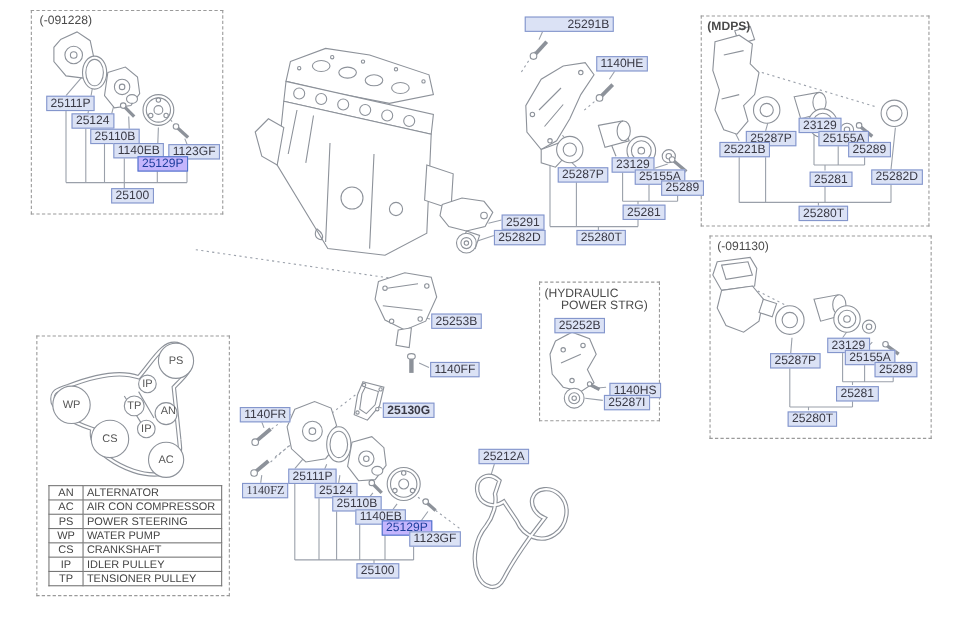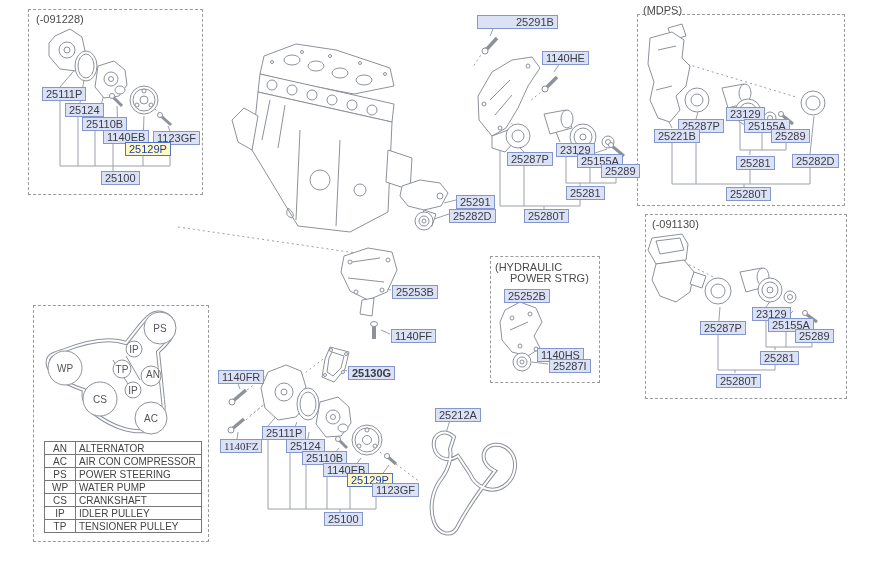"(MDPS)" div.btitle { font-weight: none -> bold; top: 4px -> 18px }
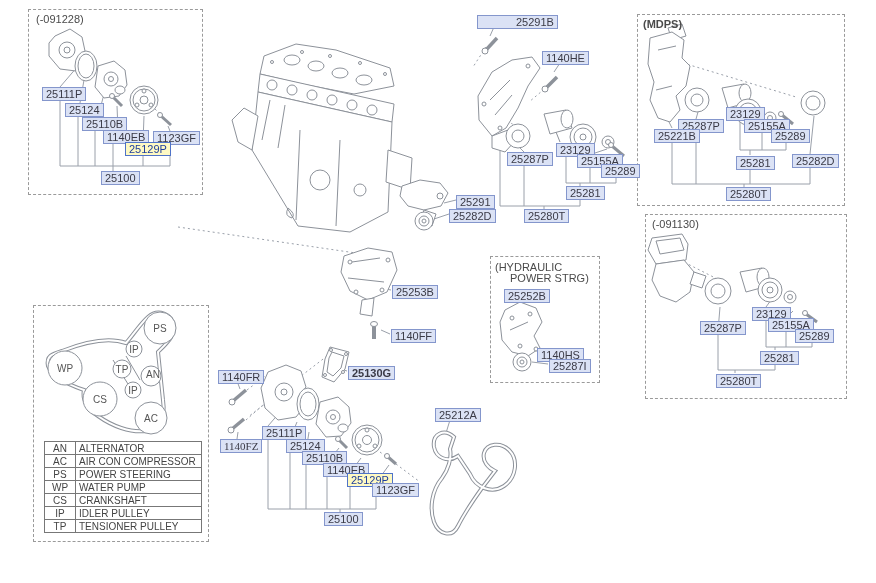"25129P" .plabel.hl { background: #fef9c3 -> #c4b5fd }
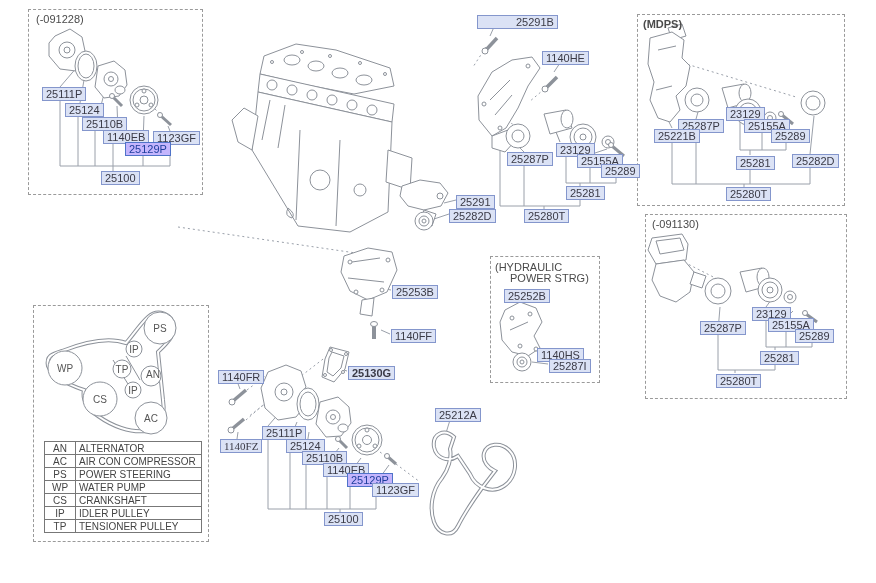"1140HS" div.plabel { left: 537px -> 554px }
